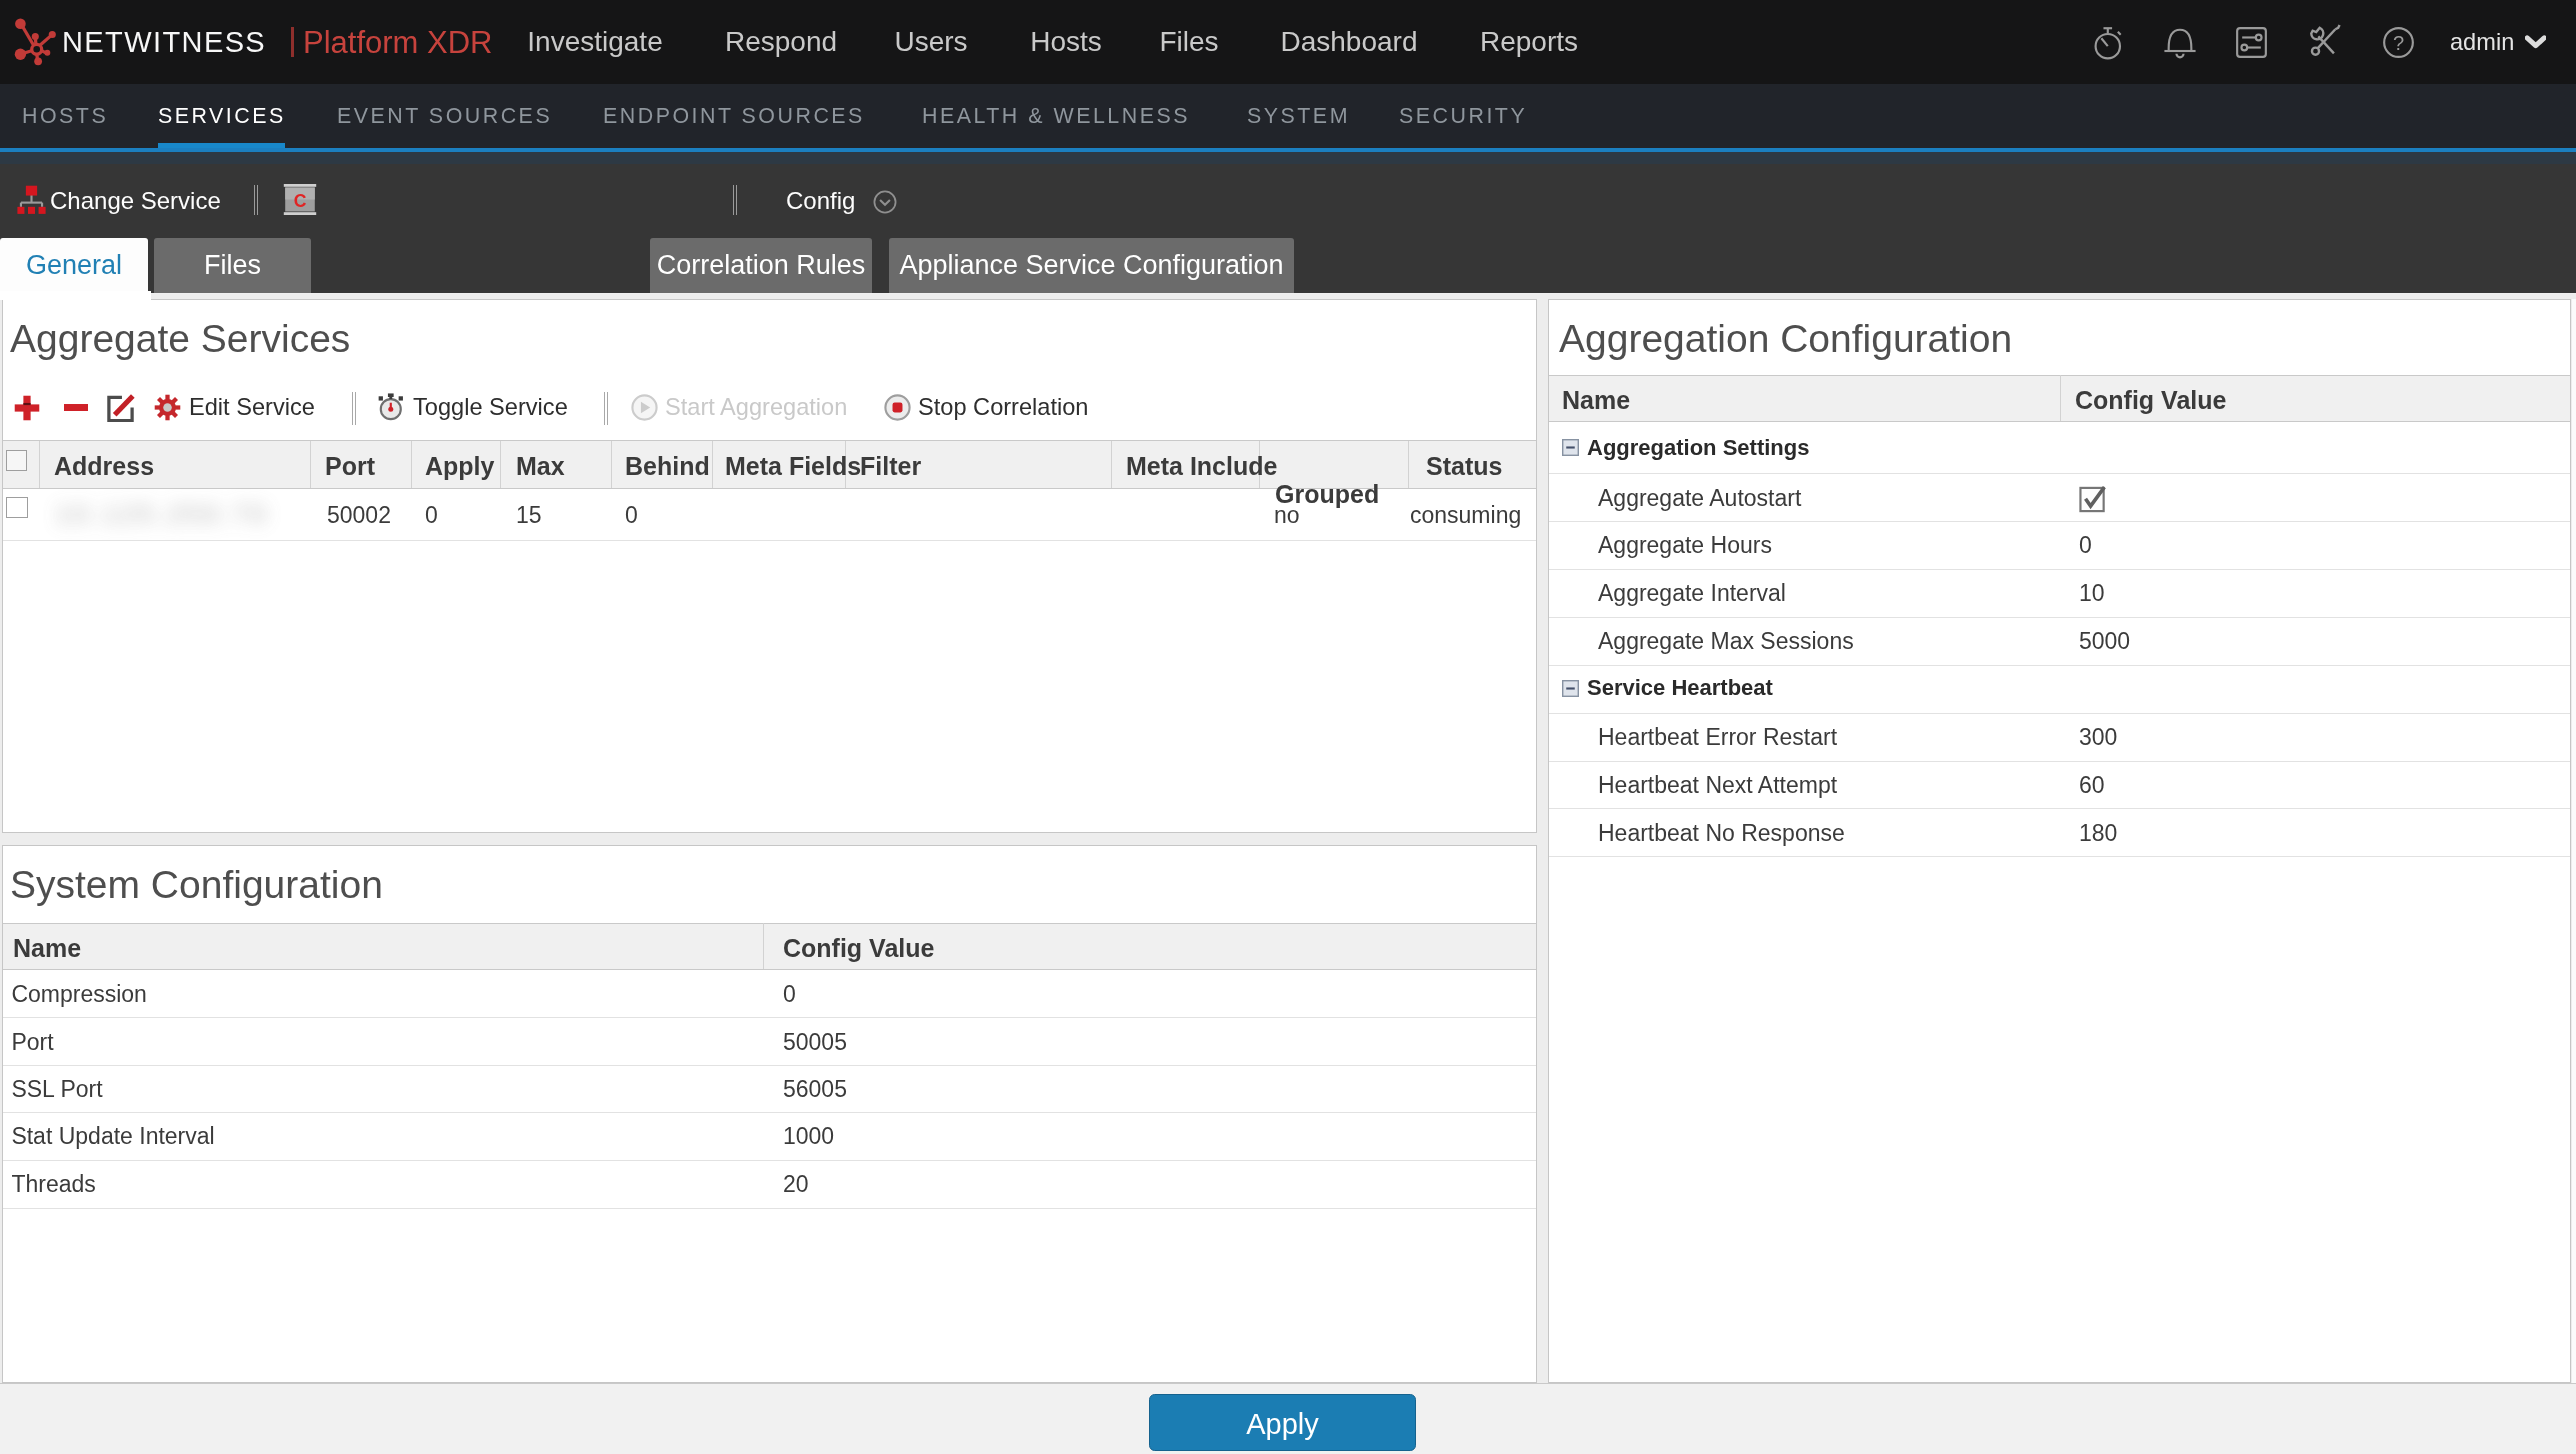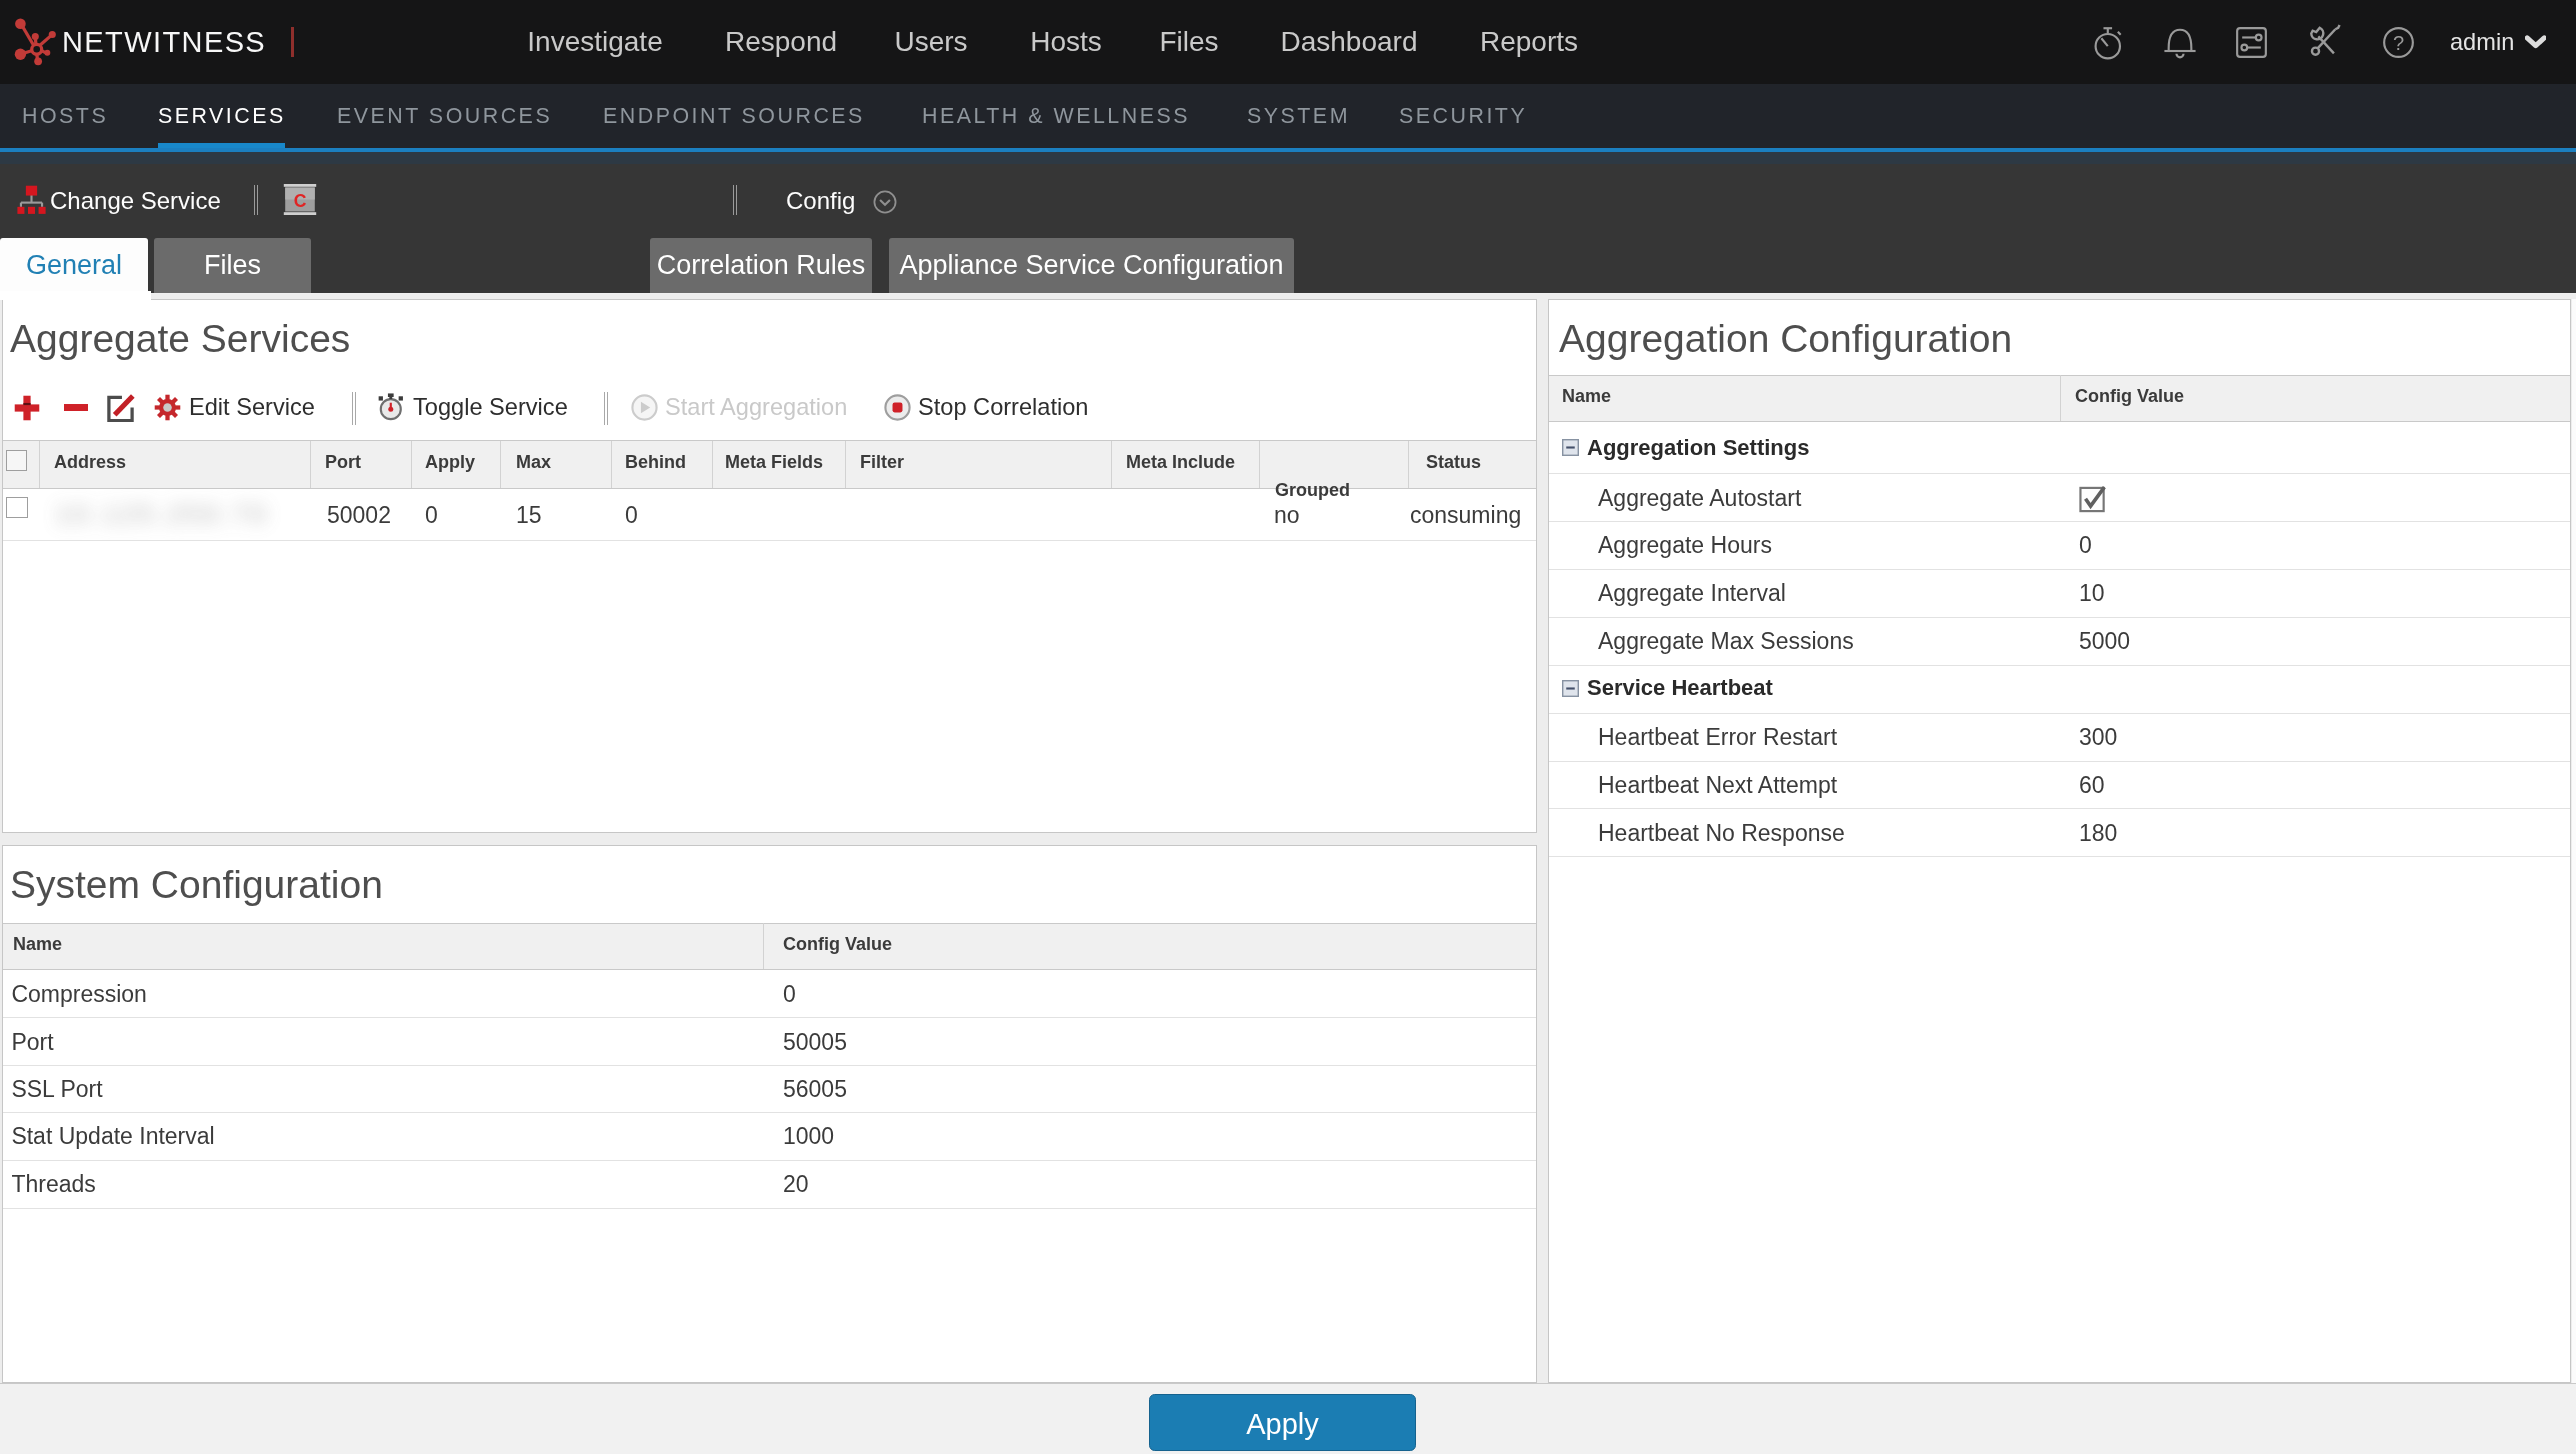"Platform XDR" span { html: none -> <span>Platform XDR</span> }
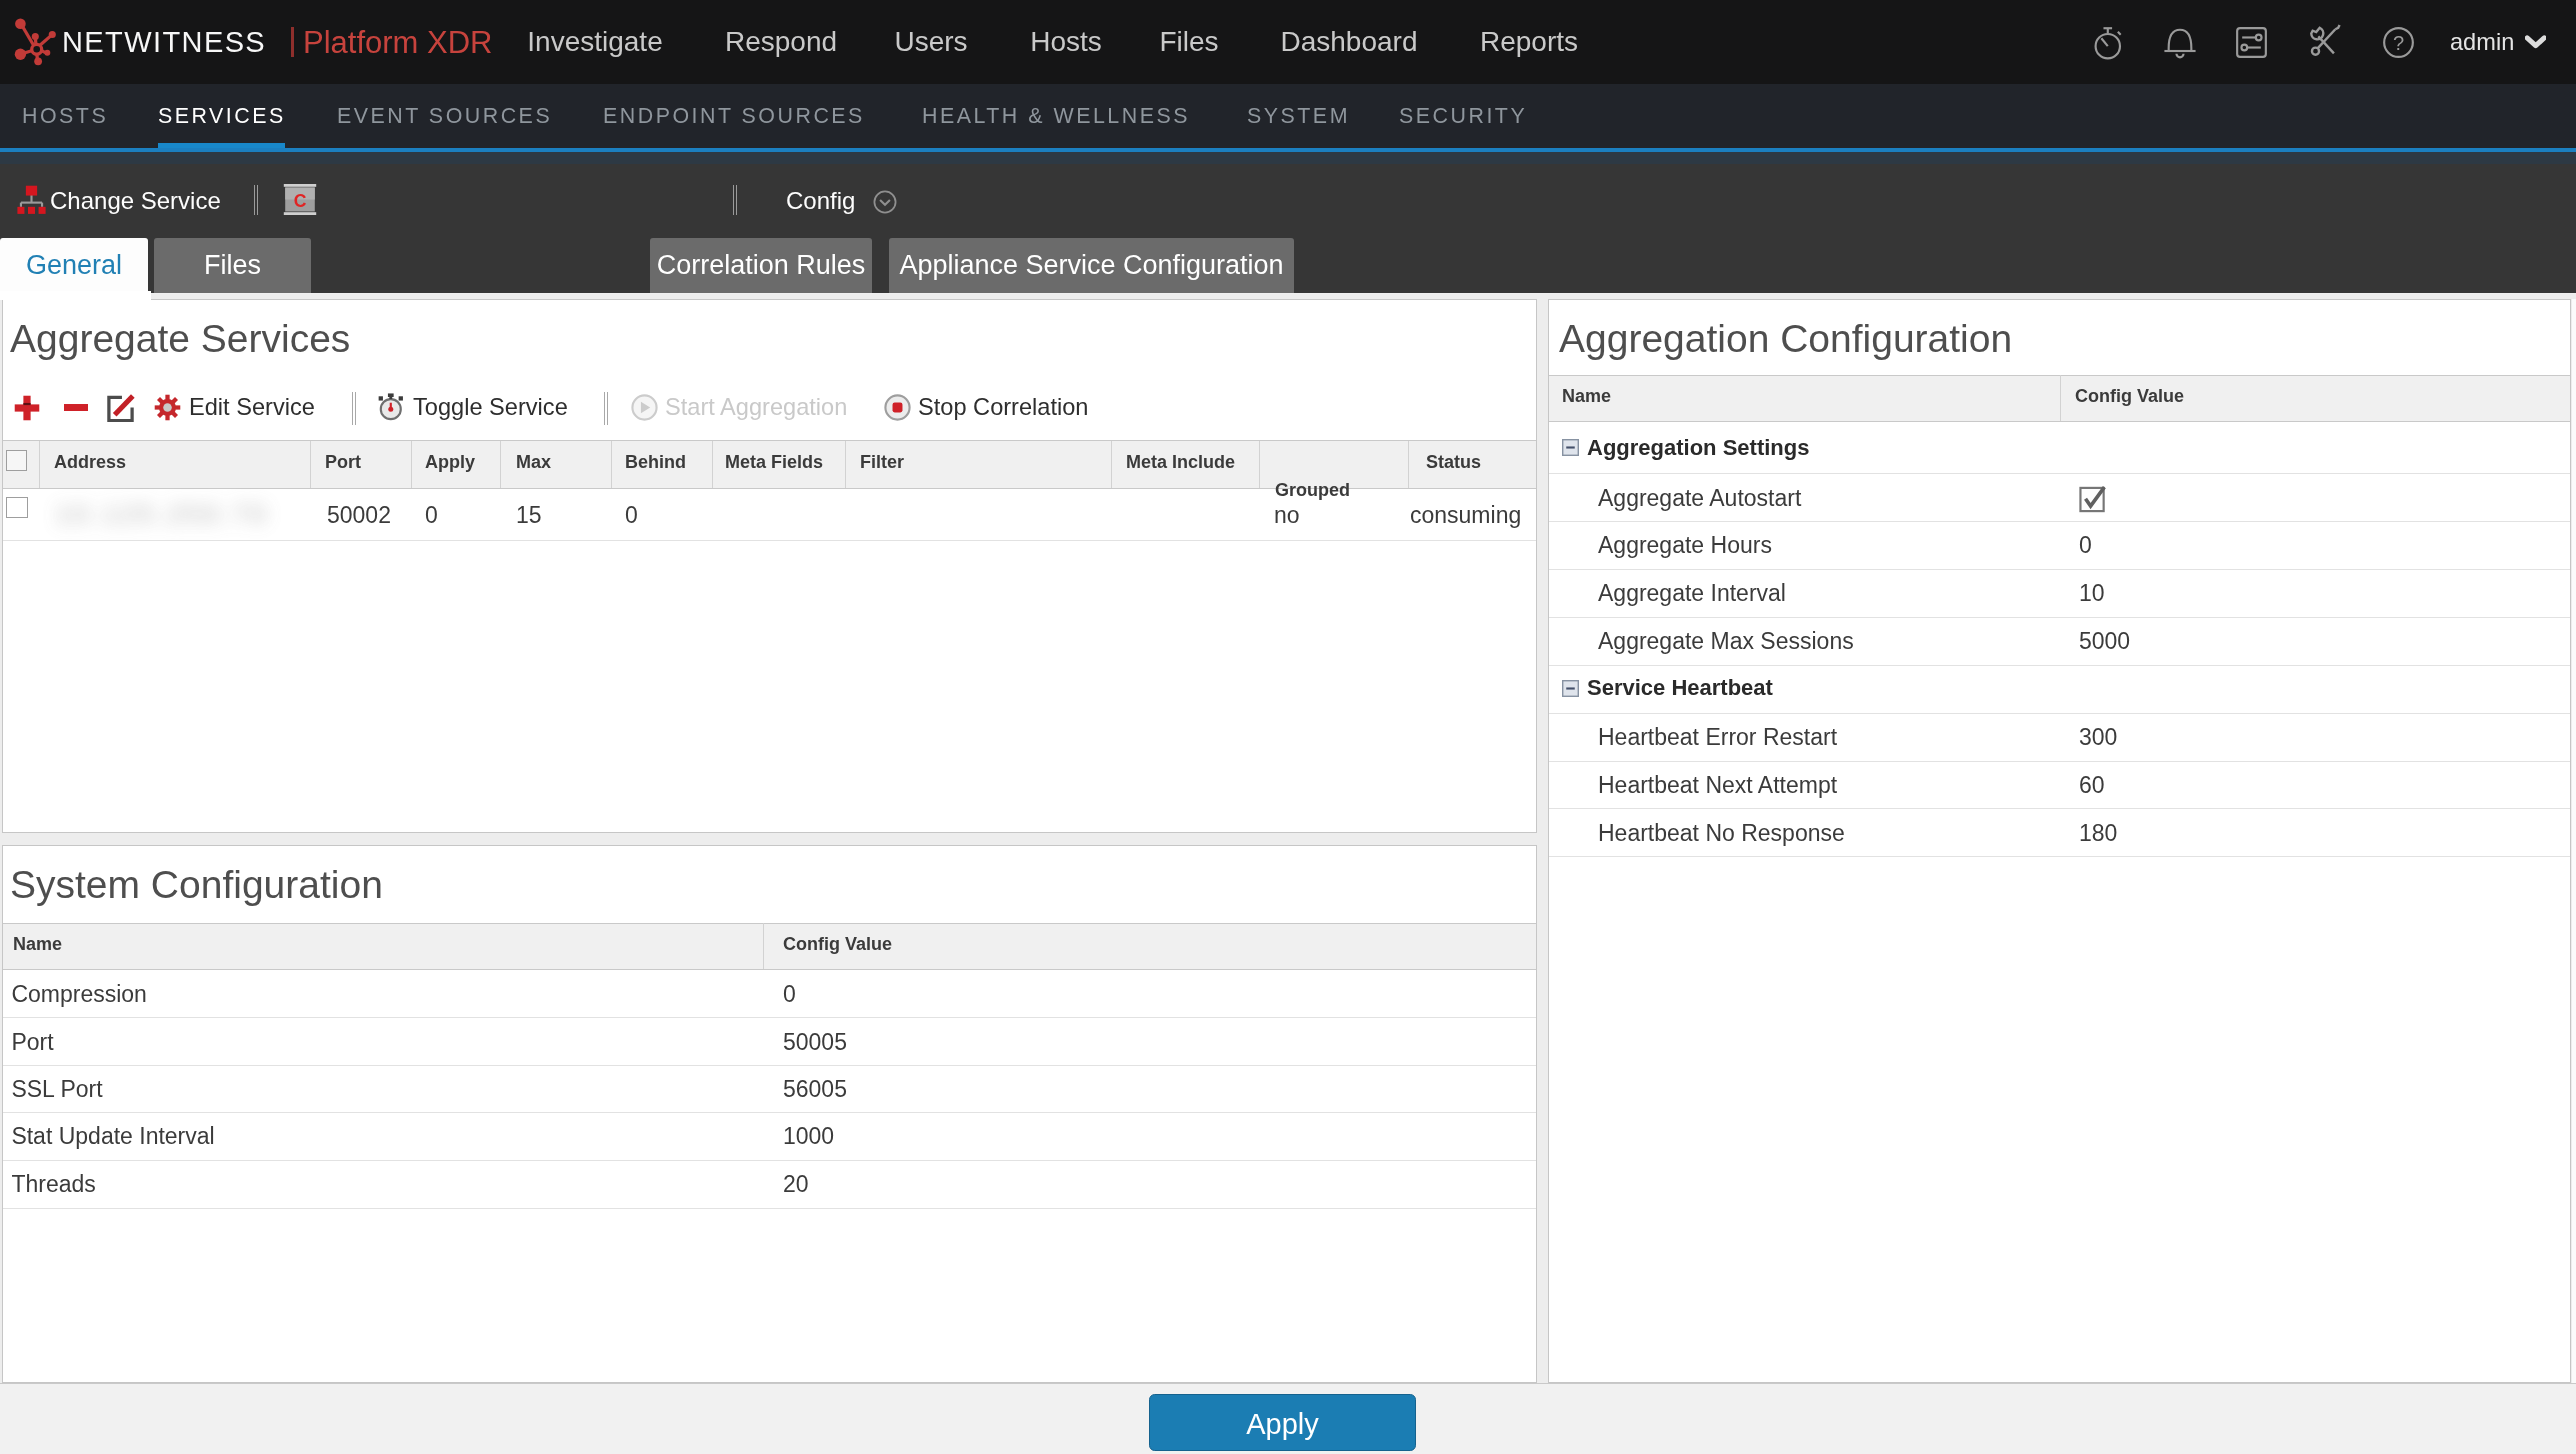"Name" .th { font-size: 18px -> 25px }
